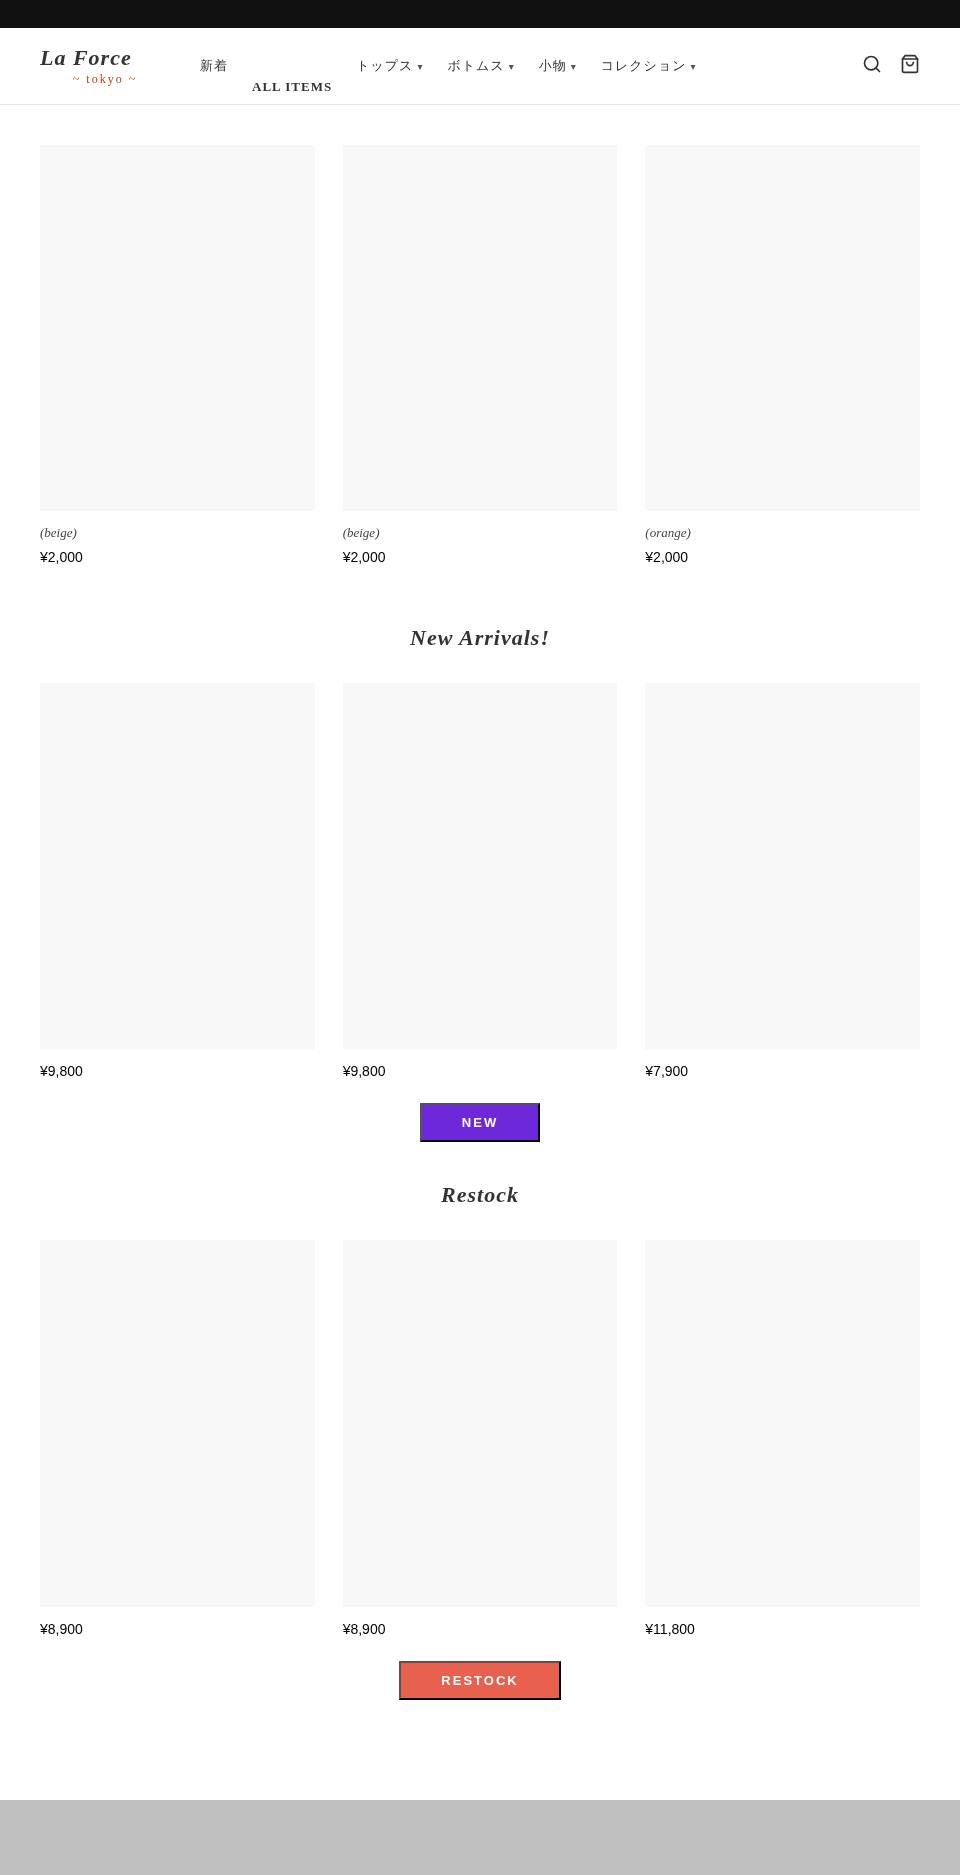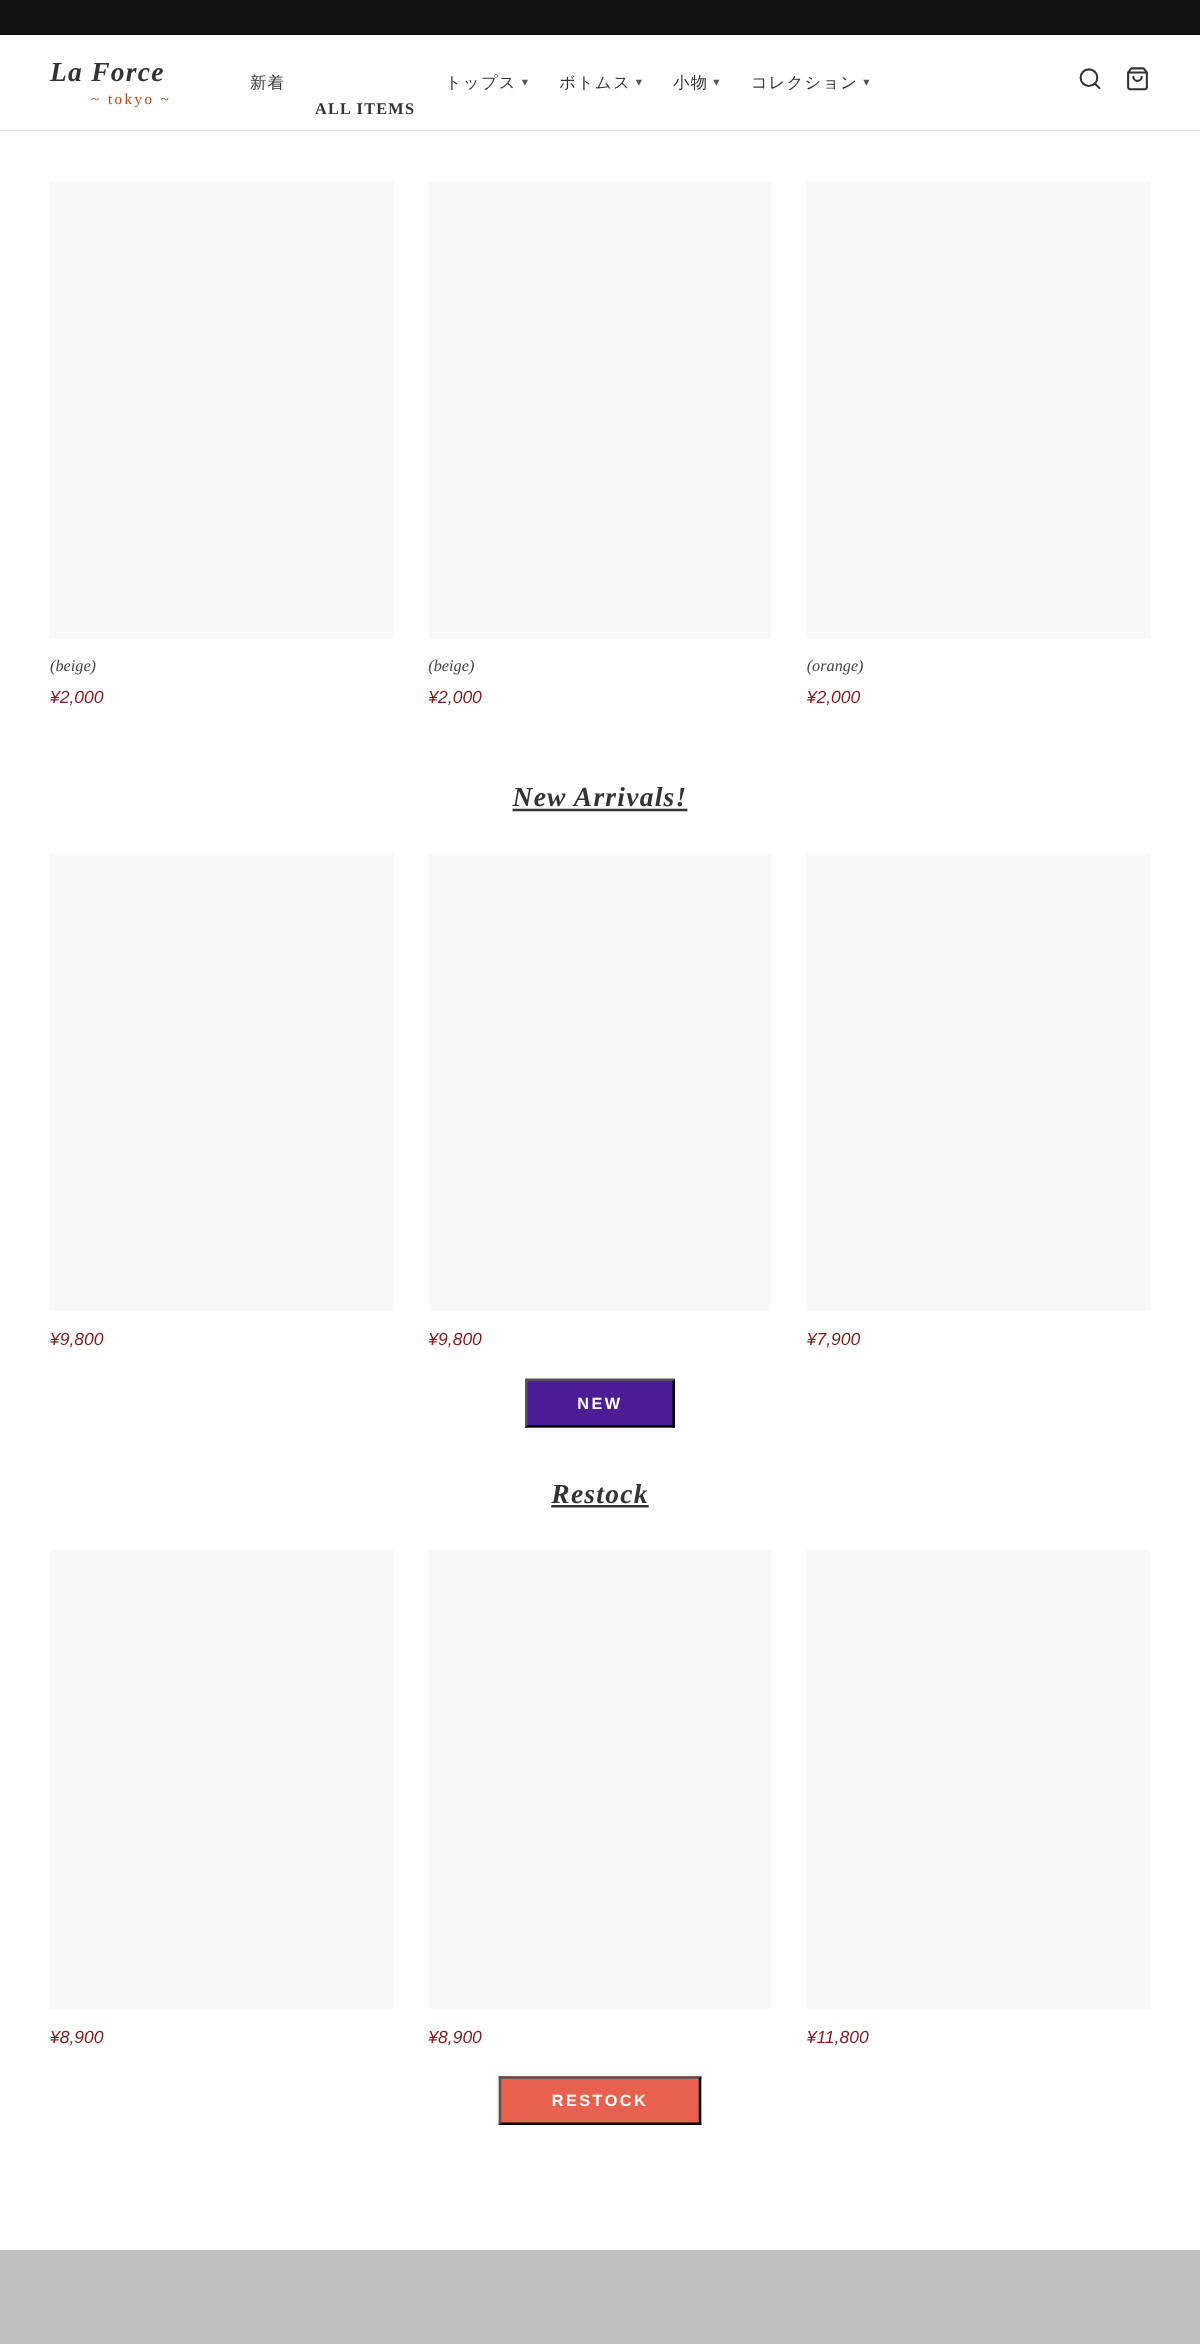"¥2,000" .product-price { color: #7f1d1d -> #000000; font-style: italic -> none }
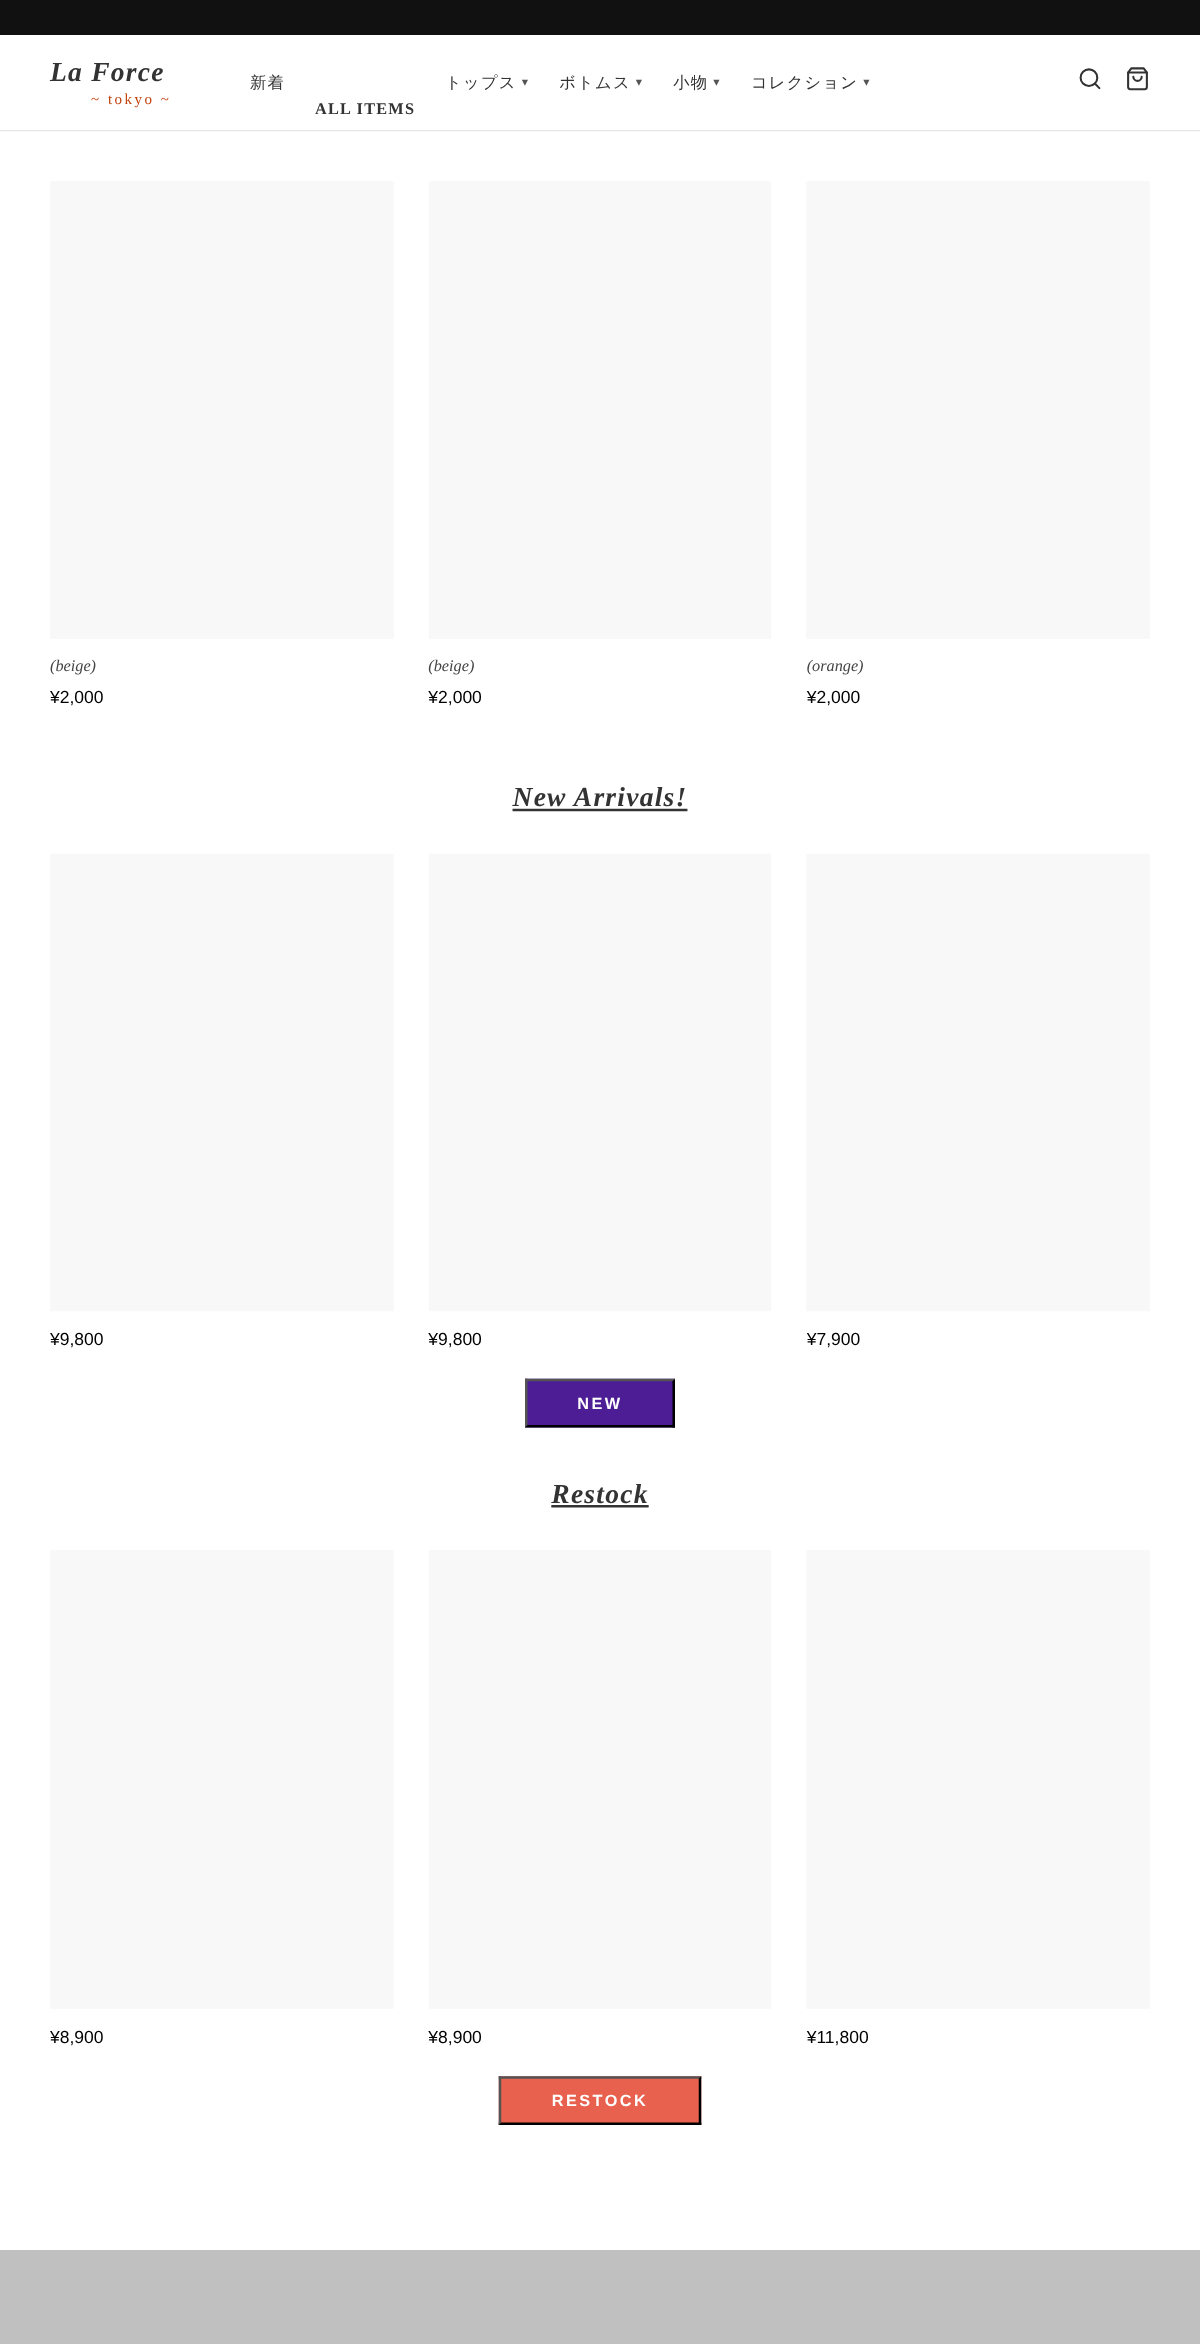"New Arrivals!" .section-header { text-decoration: underline -> none }
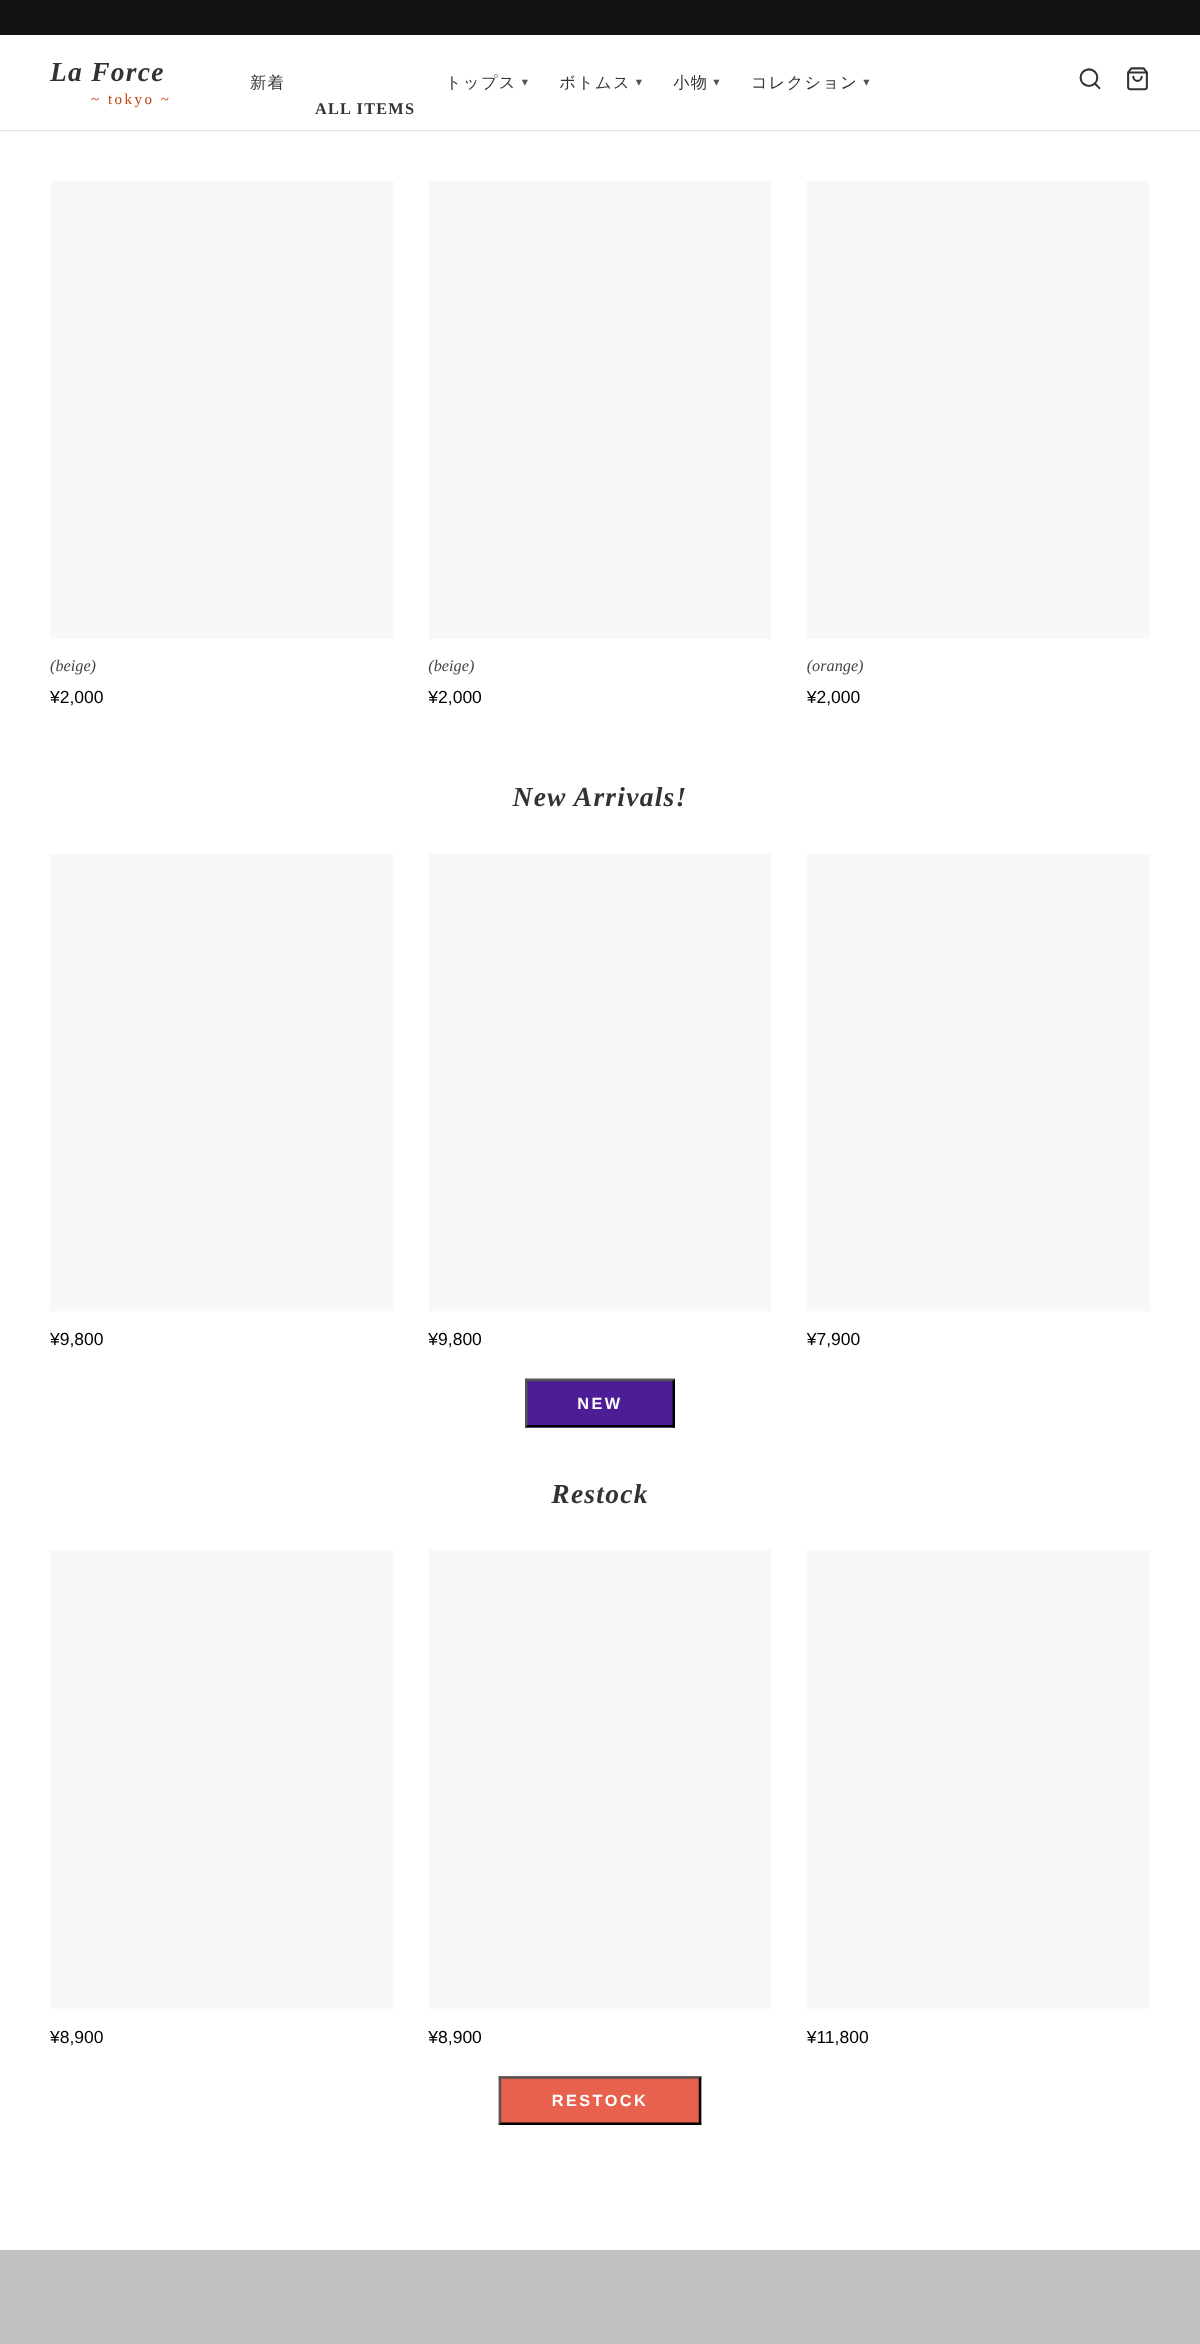"NEW" .badge-new { background: #4c1d95 -> #6d28d9 }
